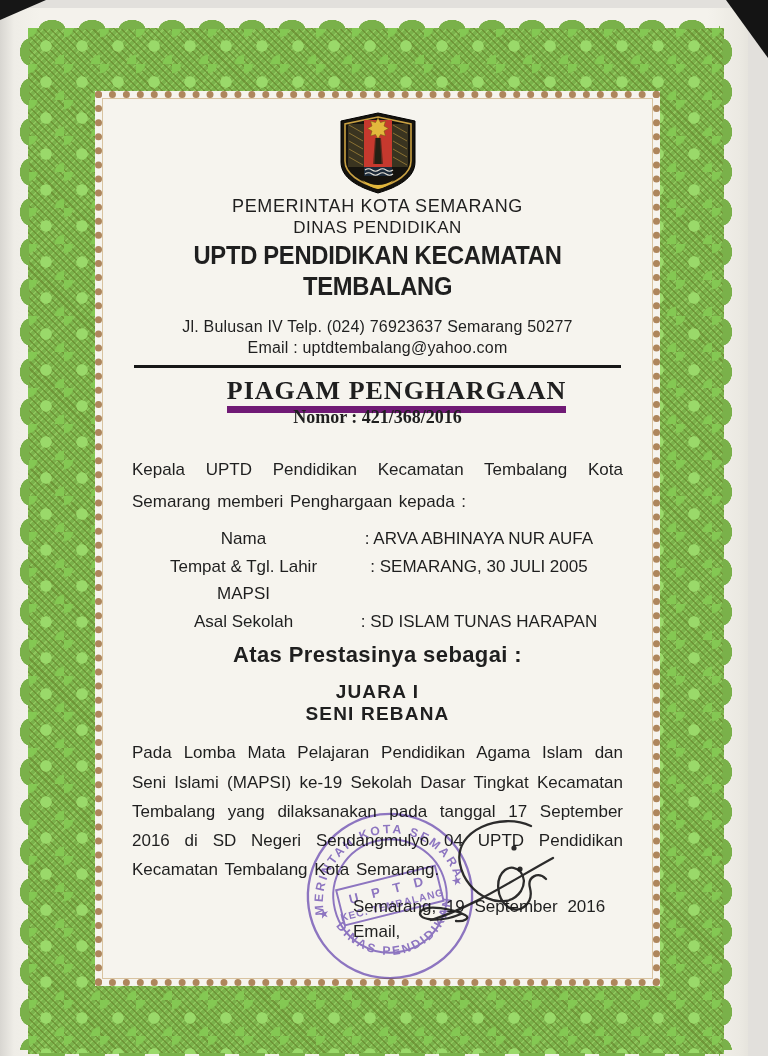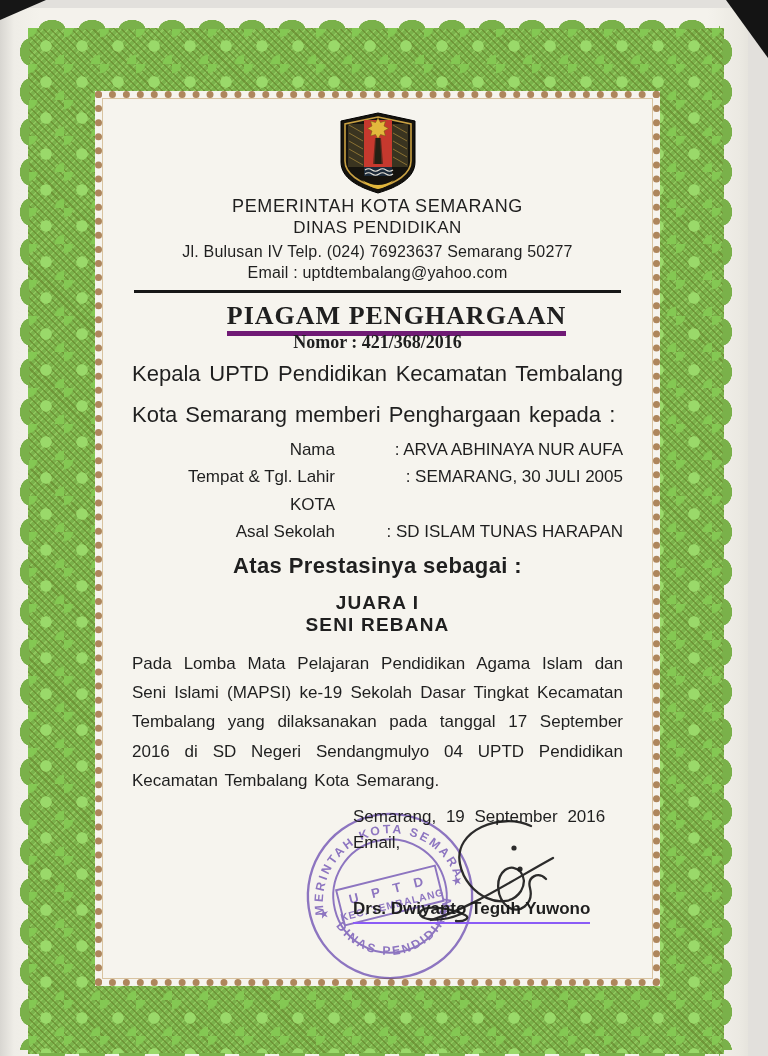"UPTD PENDIDIKAN KECAMATAN TEMBALANG" div.office { html: none -> <div><span>UPTD PENDIDIKAN KECAMATAN TEMBALANG</span></div> }
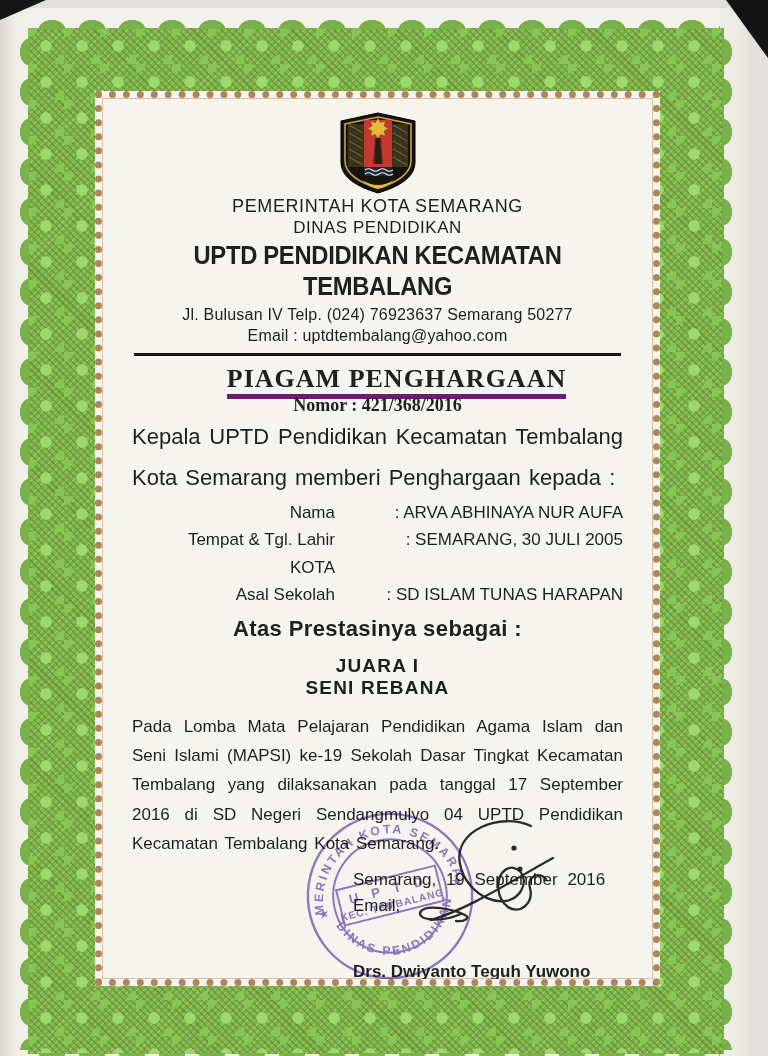"Jl. Bulusan IV Telp. (024)" .addr { margin-top: 4px -> 16px }
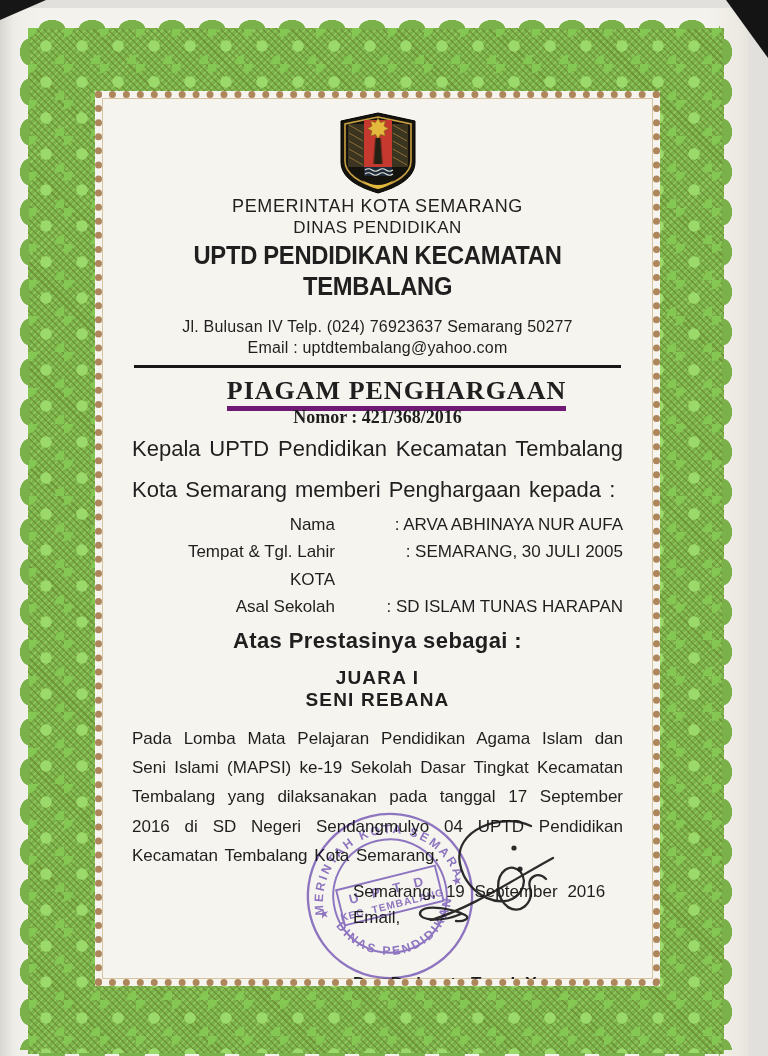"PIAGAM PENGHARGAAN" .title span { border-bottom: 5px solid #701a75 -> 7px solid #701a75 }
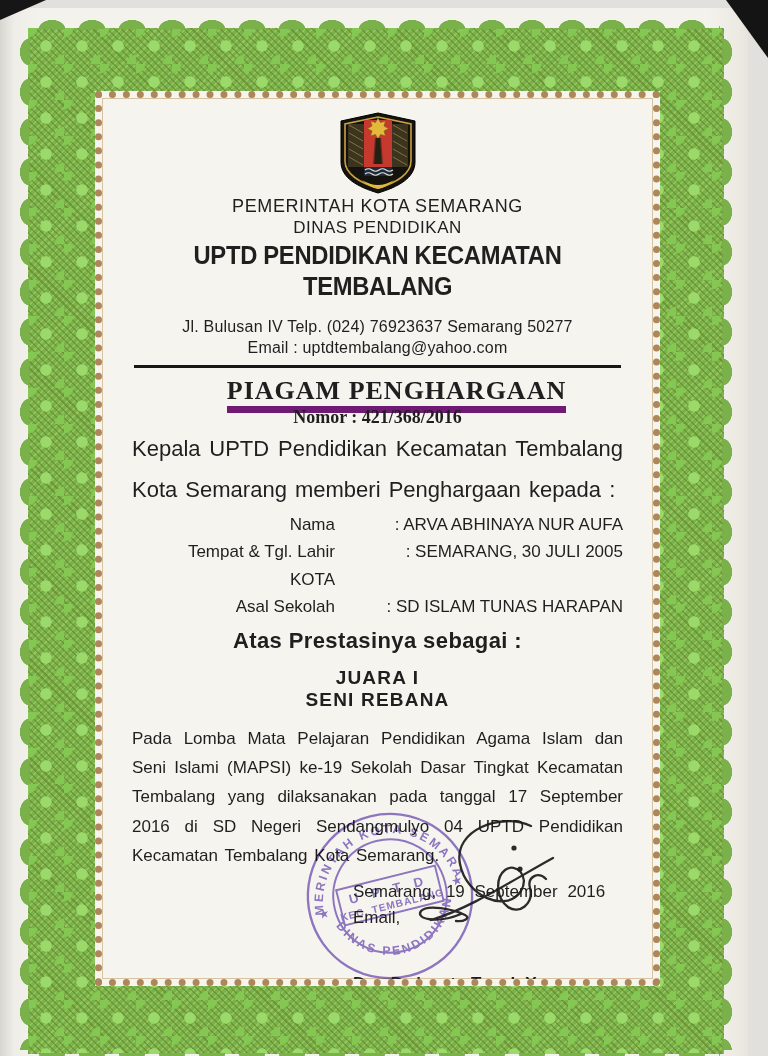"Kepala UPTD Pendidikan Kecamatan" .salutation { font-size: 22px -> 17px; margin-top: 1px -> 26px }
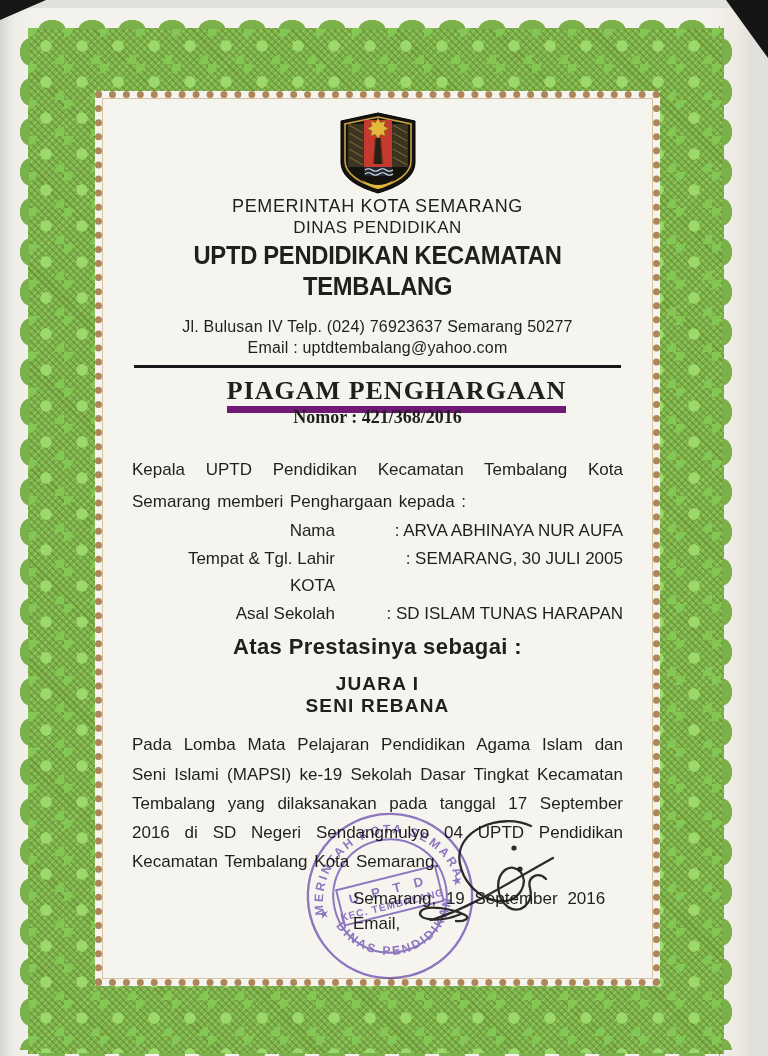"Nama" .fields { margin-top: 0 -> 8px; text-align: right -> center }
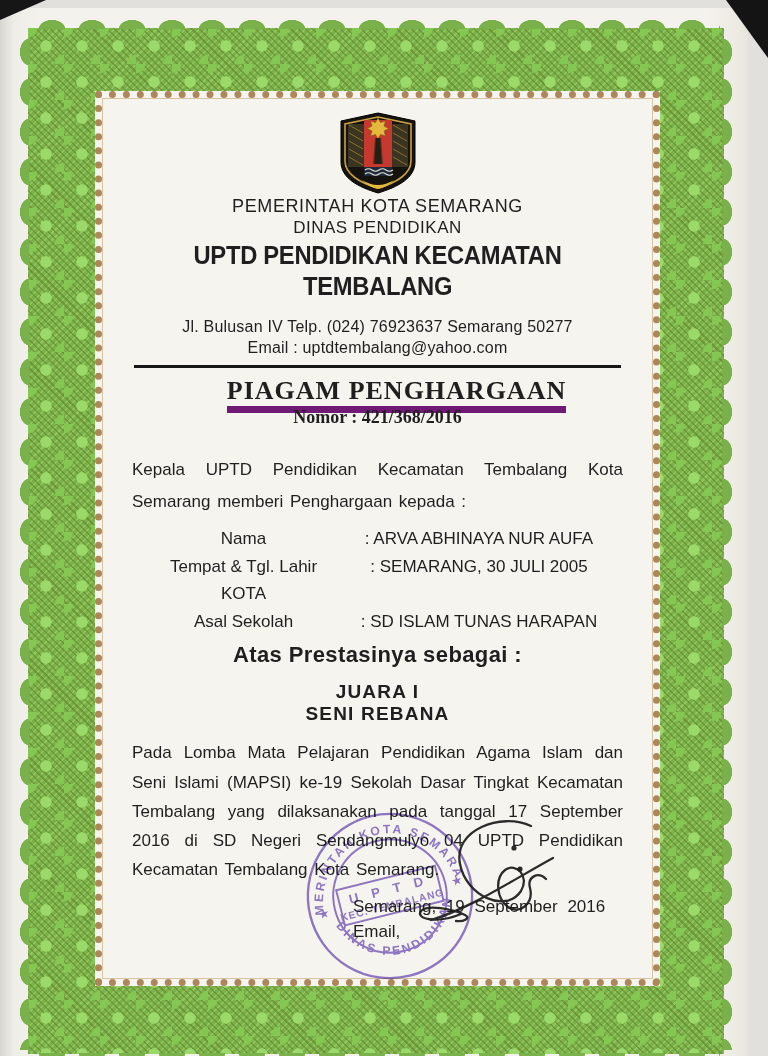"KOTA" div.flabel { text: KOTA -> MAPSI }
